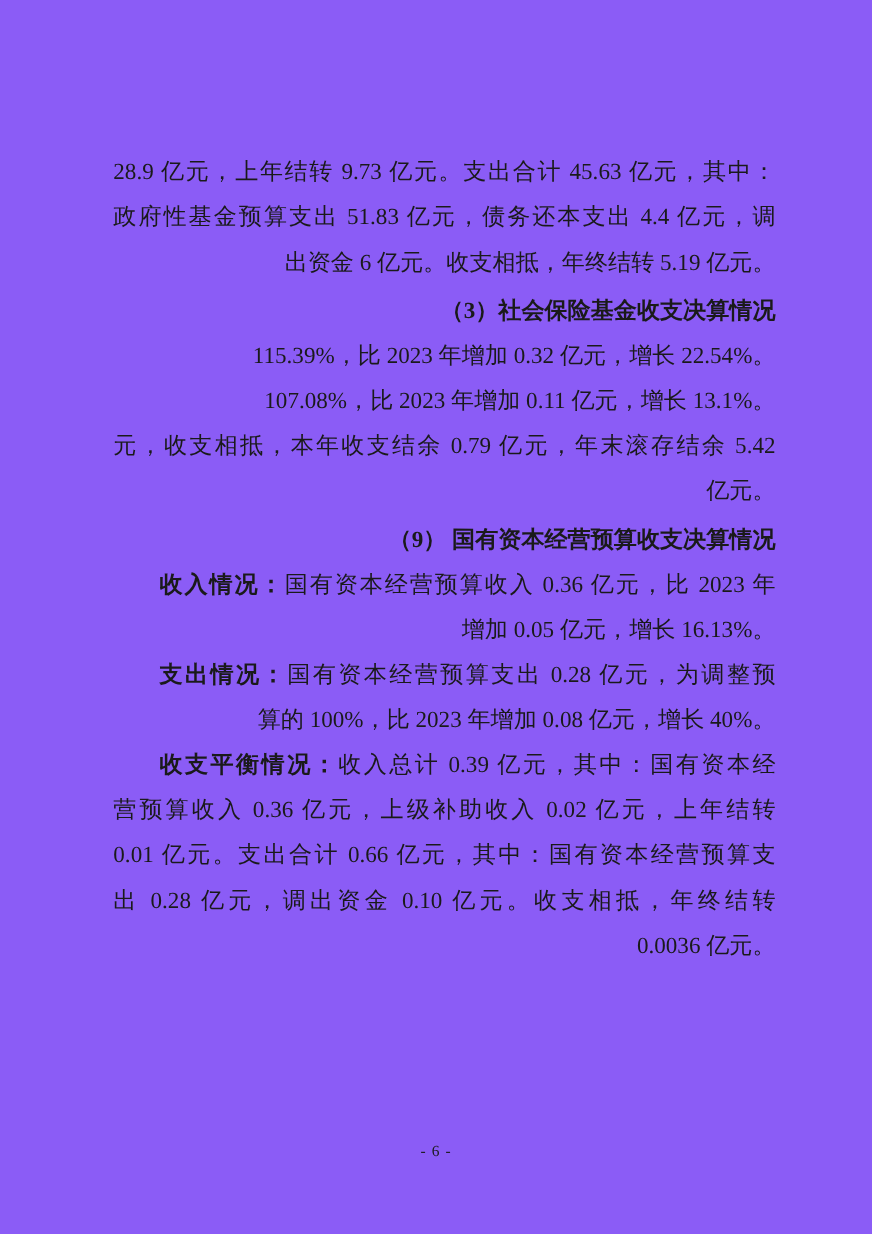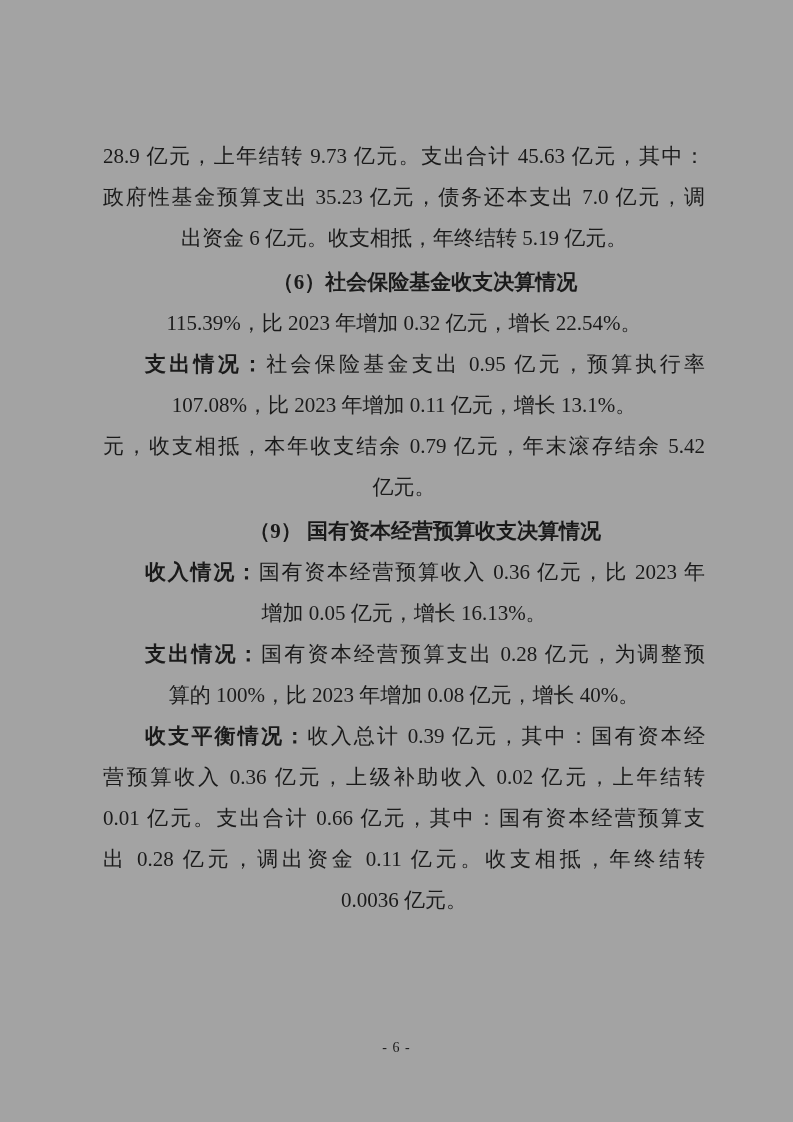"28.9 亿元，上年结转 9.73 亿元。支出合计 45.63" .page { background: #a3a3a3 -> #8b5cf6 }
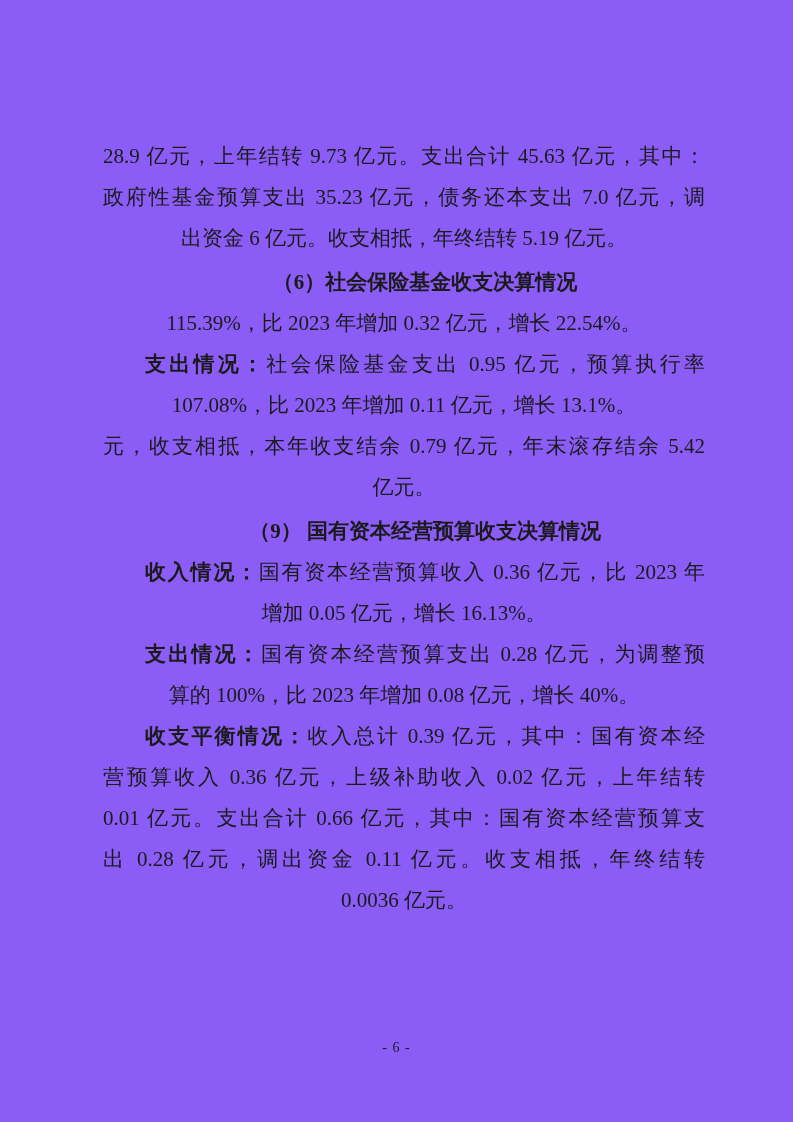"政府性基金预算支出 35.23 亿元，债务还本支出 7.0 亿元，调" span { text: 35.23 亿元，债务还本支出 7.0 -> 51.83 亿元，债务还本支出 4.4 }
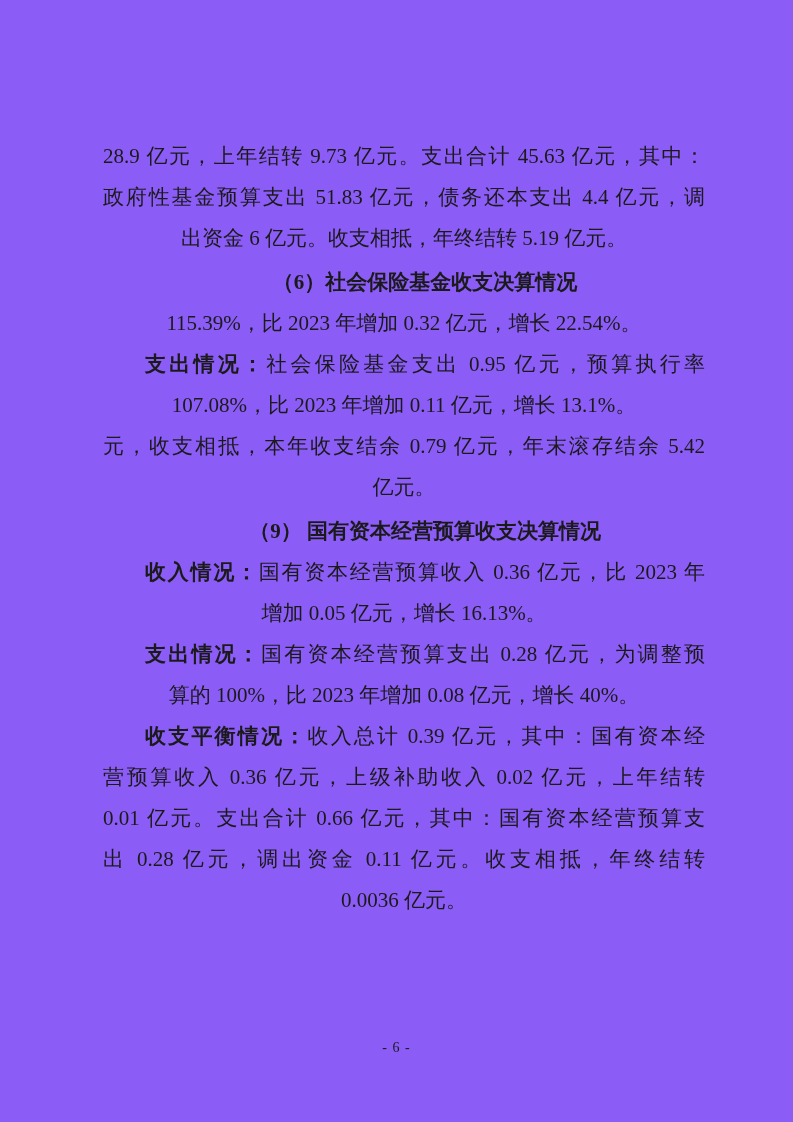"出资金 6 亿元。收支相抵，年终结转 5.19 亿元。" .line { text-align: center -> right }
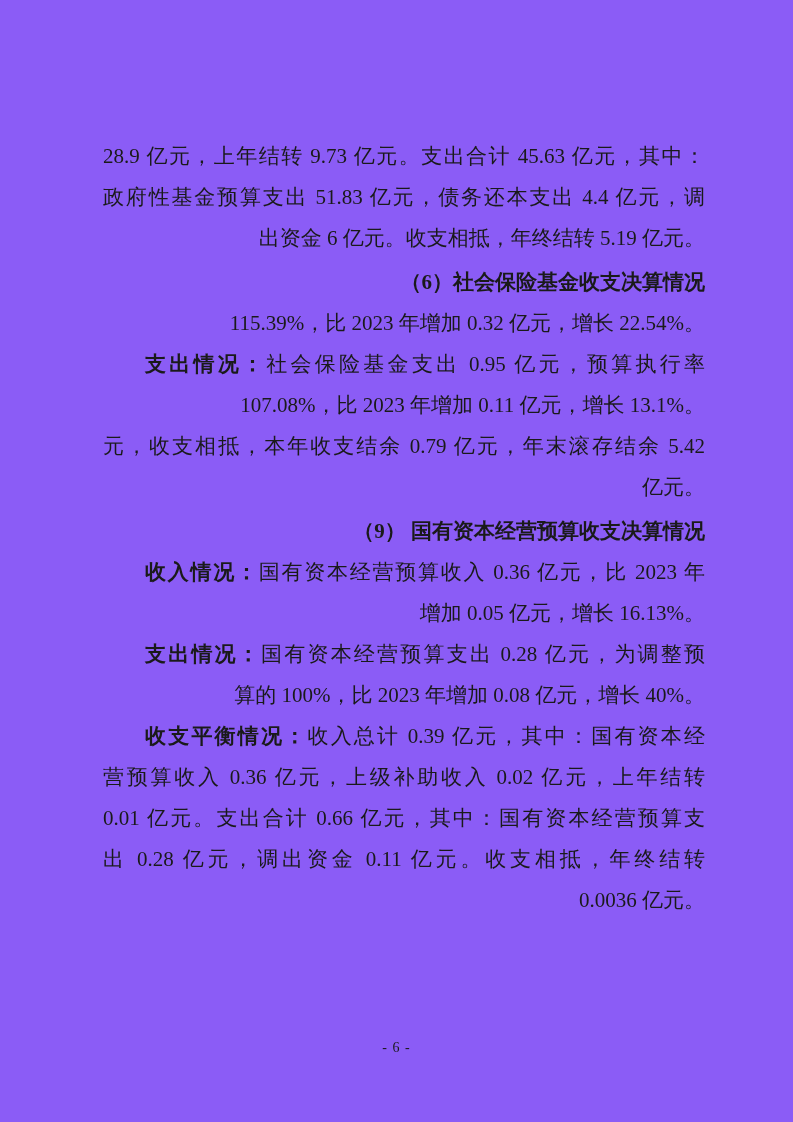"（6）社会保险基金收支决算情况" span.b { text: 6 -> 3 }
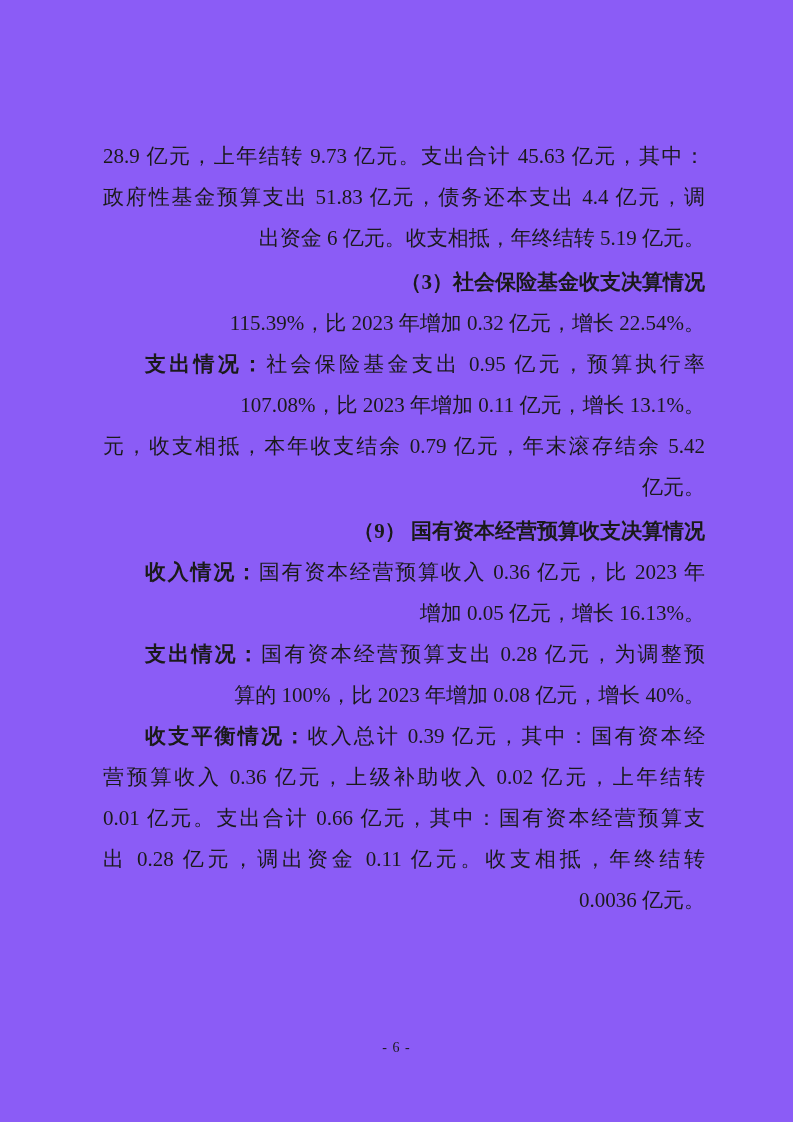"支出情况：社会保险基金支出 0.95 亿元，预算执行率" div.line { html: <div><span>支出情况：</span><span>社会保险基金支出 0.95 亿元，预算执行率</span></div> -> none }
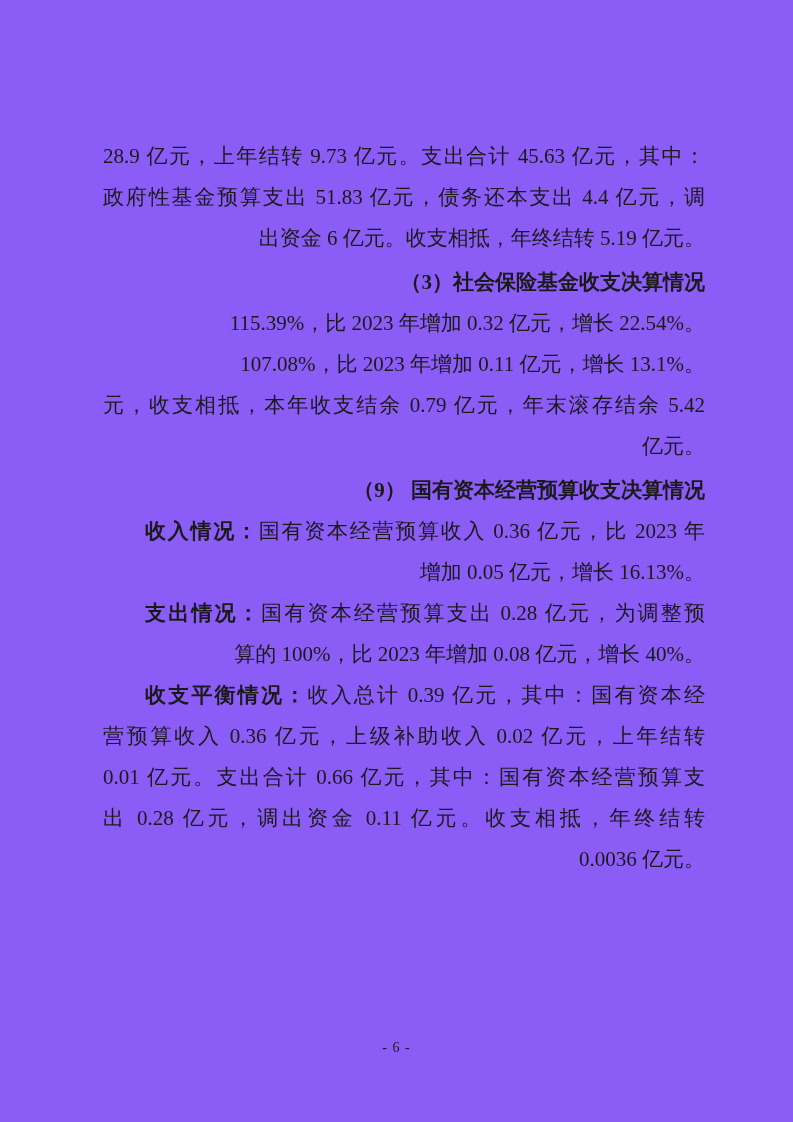"出 0.28 亿元，调出资金 0.11 亿元。收支相抵，年终结转" span { text: 0.11 -> 0.10 }
